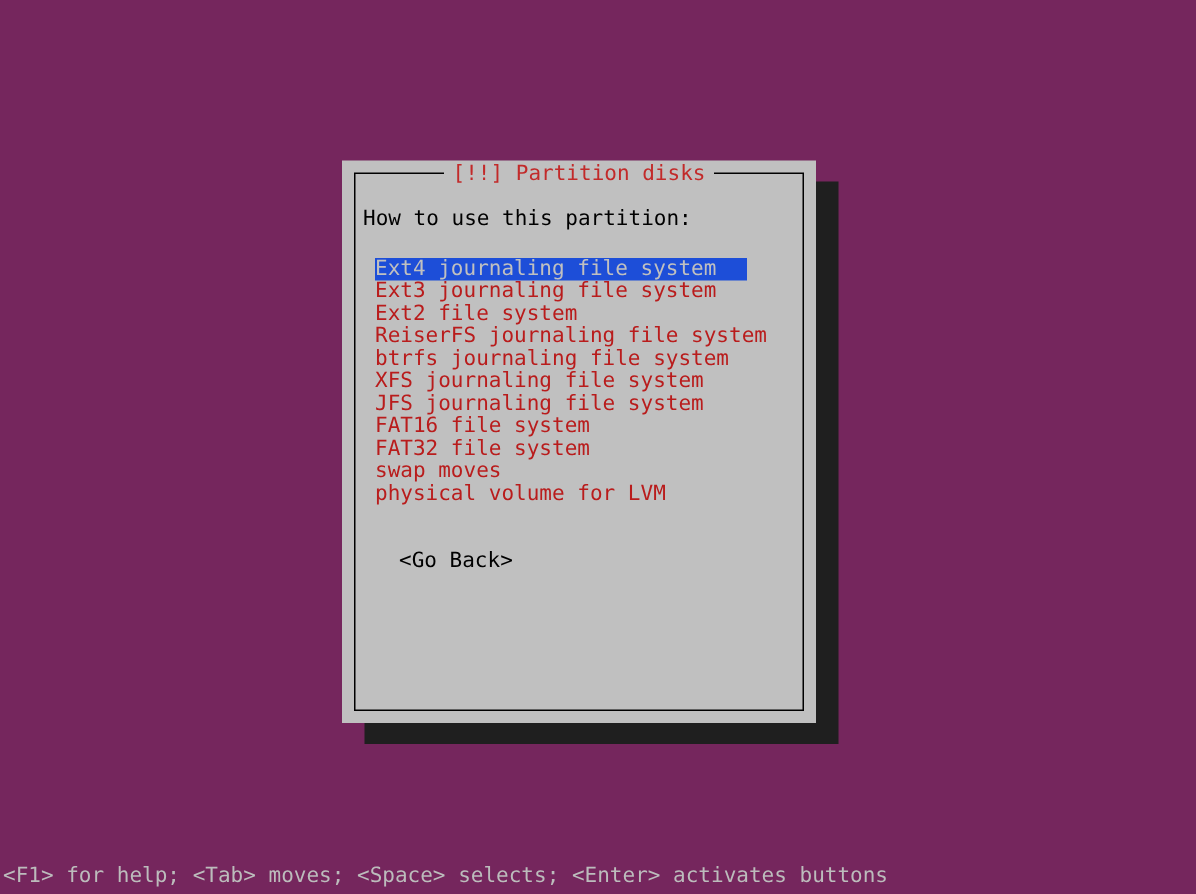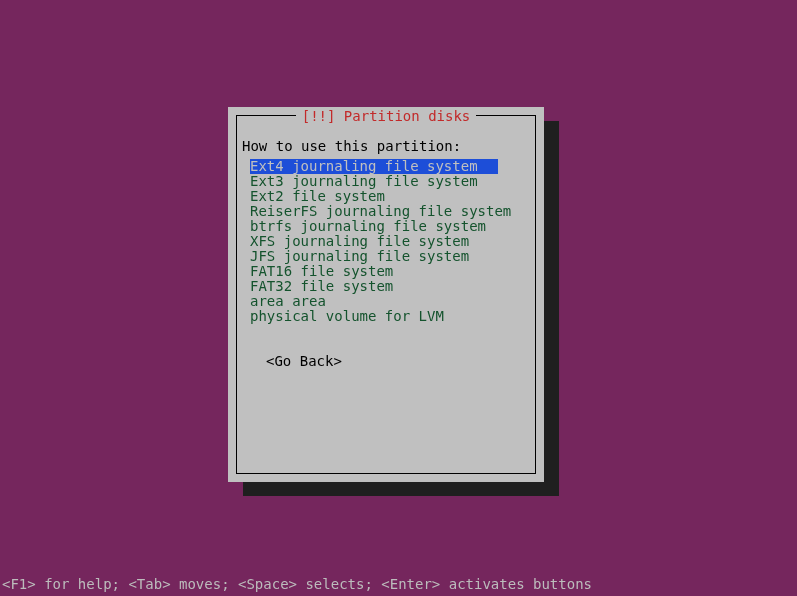"How to use this partition:" .prompt { margin-bottom: 5px -> 18px }
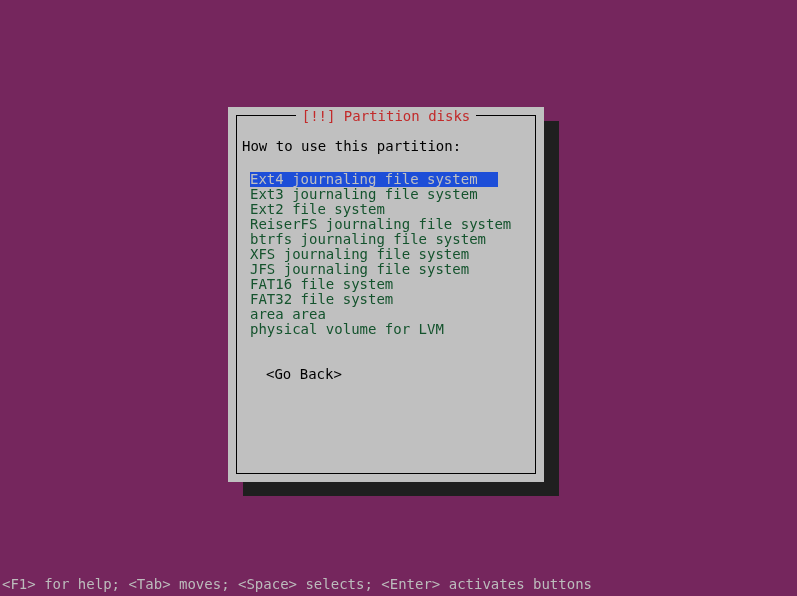"Ext3 journaling file system" .item { color: #14532d -> #b91c1c }
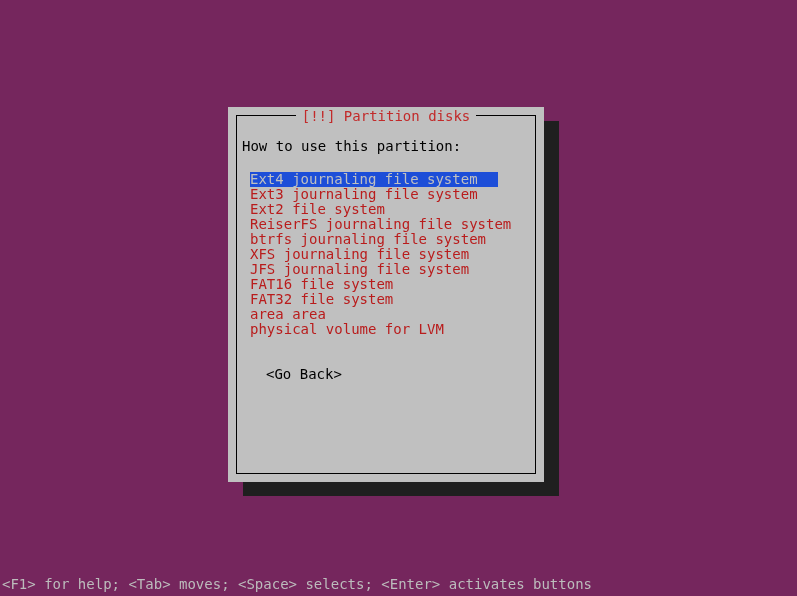"area area" span.item { text: area area -> swap moves }
